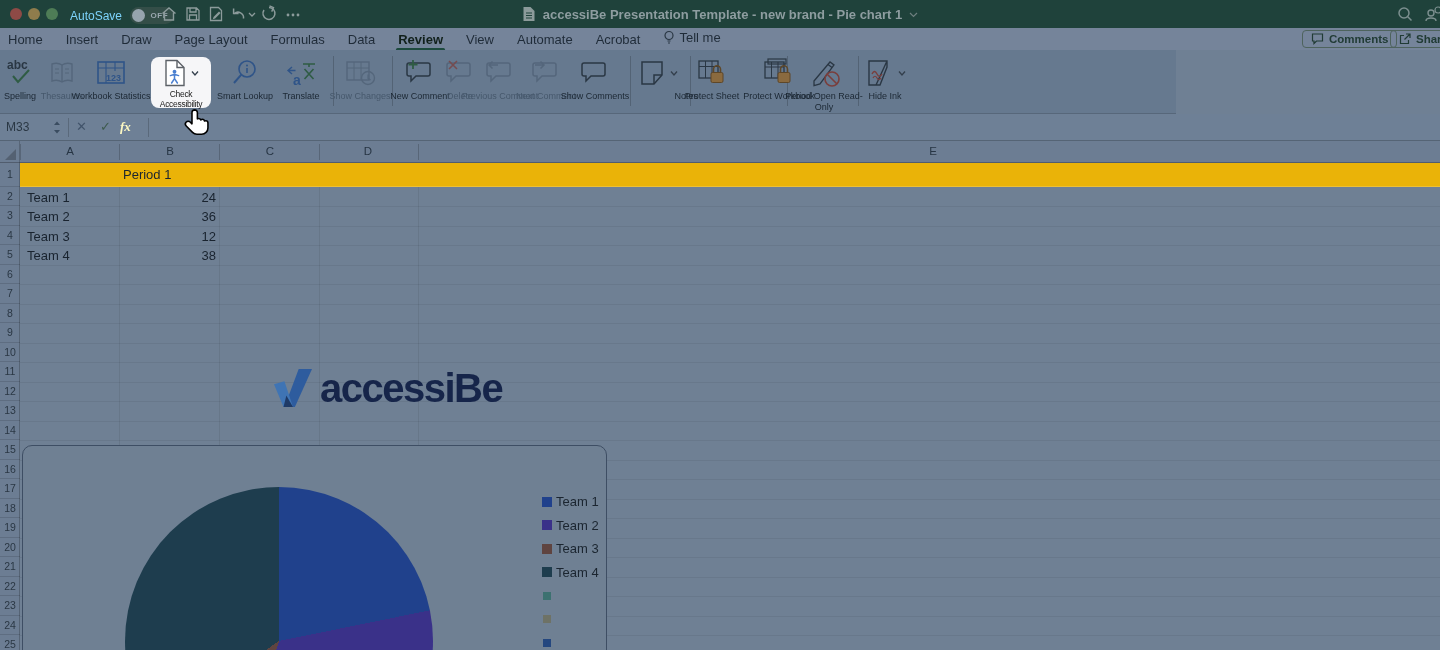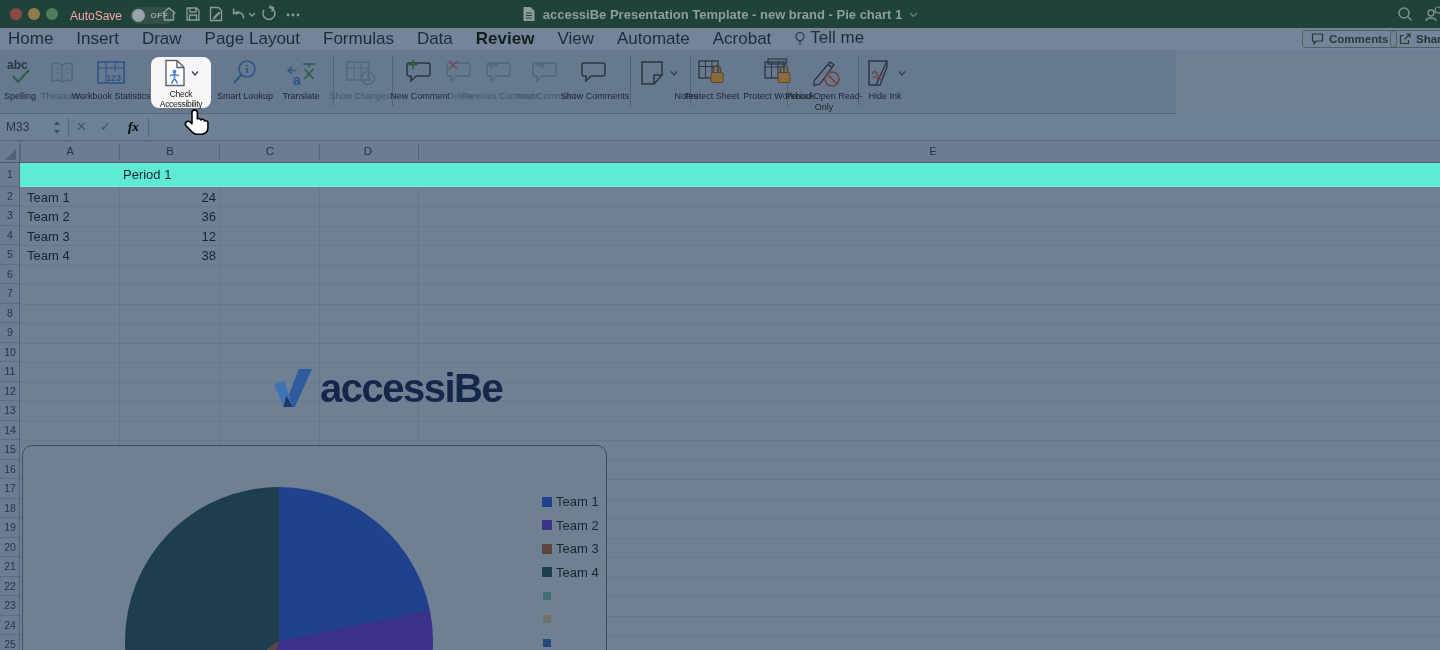"AutoSave" .tb-txt { color: #fca5a5 -> #7dd3fc }
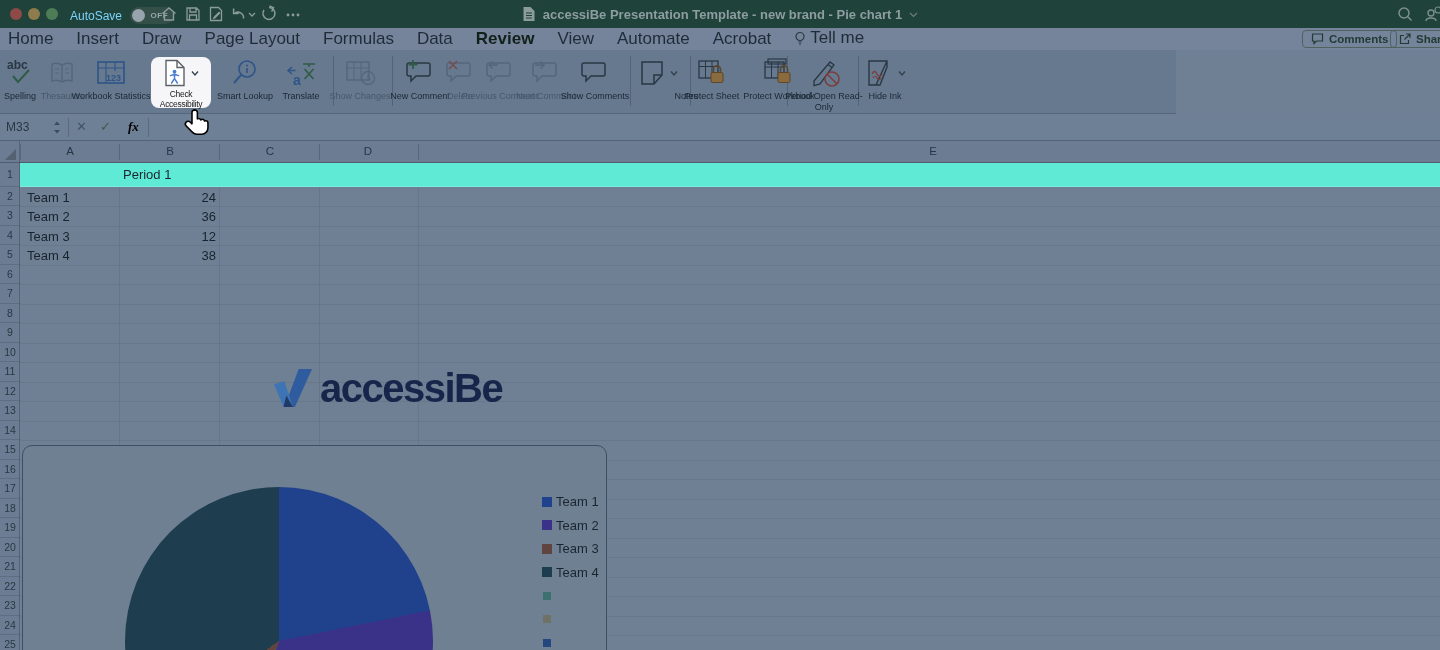"Home" .tab { font-size: 17px -> 13px }
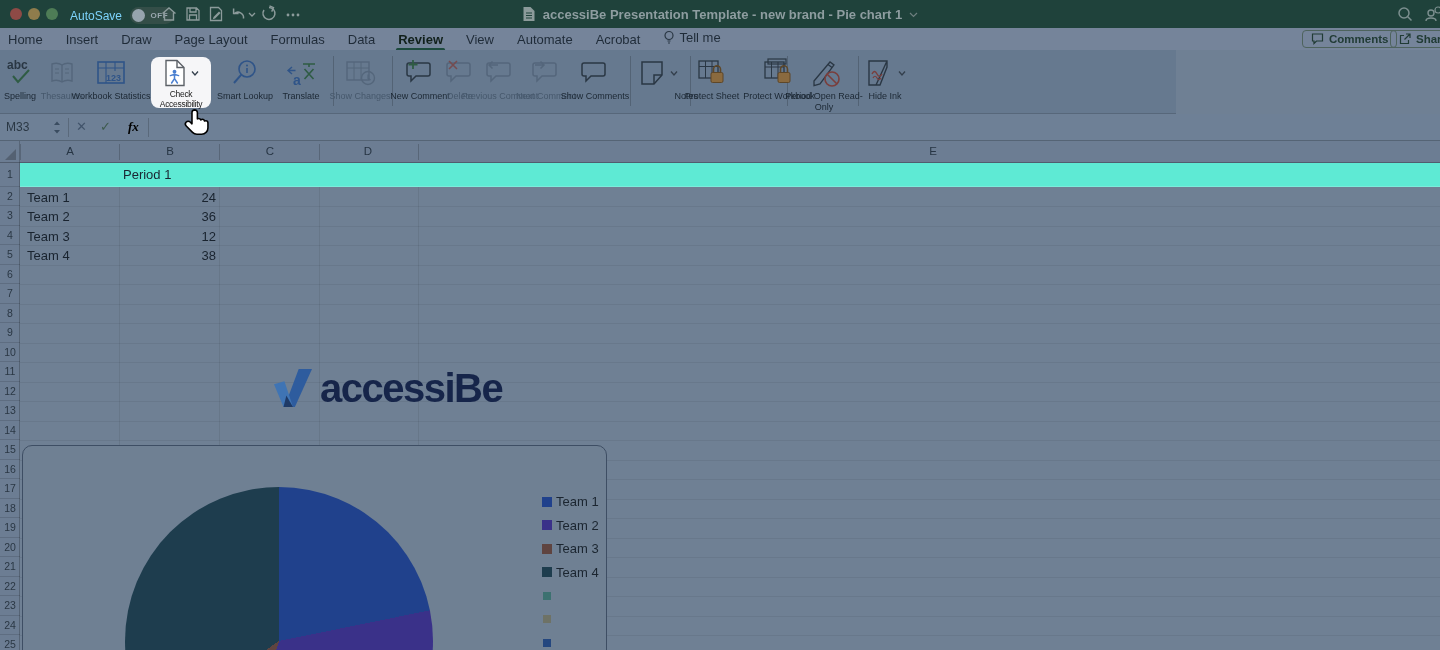"fx" span.fico { color: #000000 -> #fef9c3; left: 128px -> 120px }
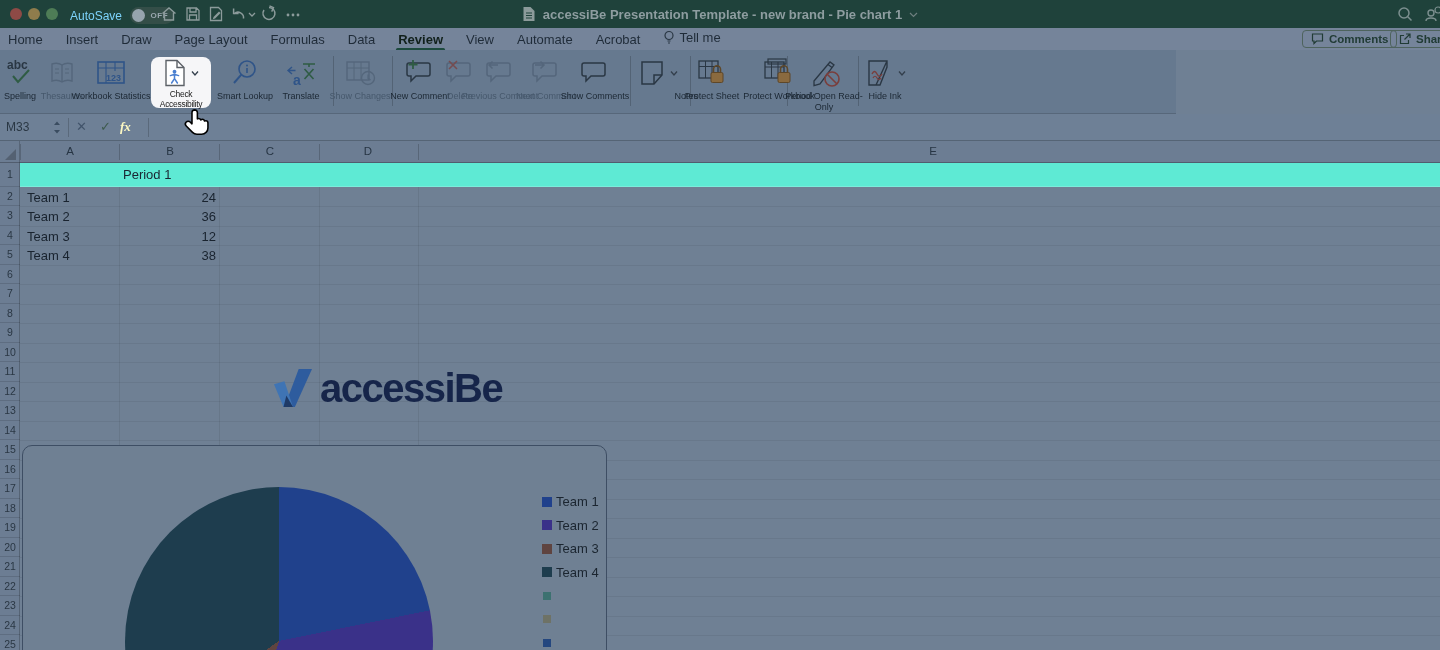"Period 1" #row1band { background: #5eead4 -> #eab308 }
